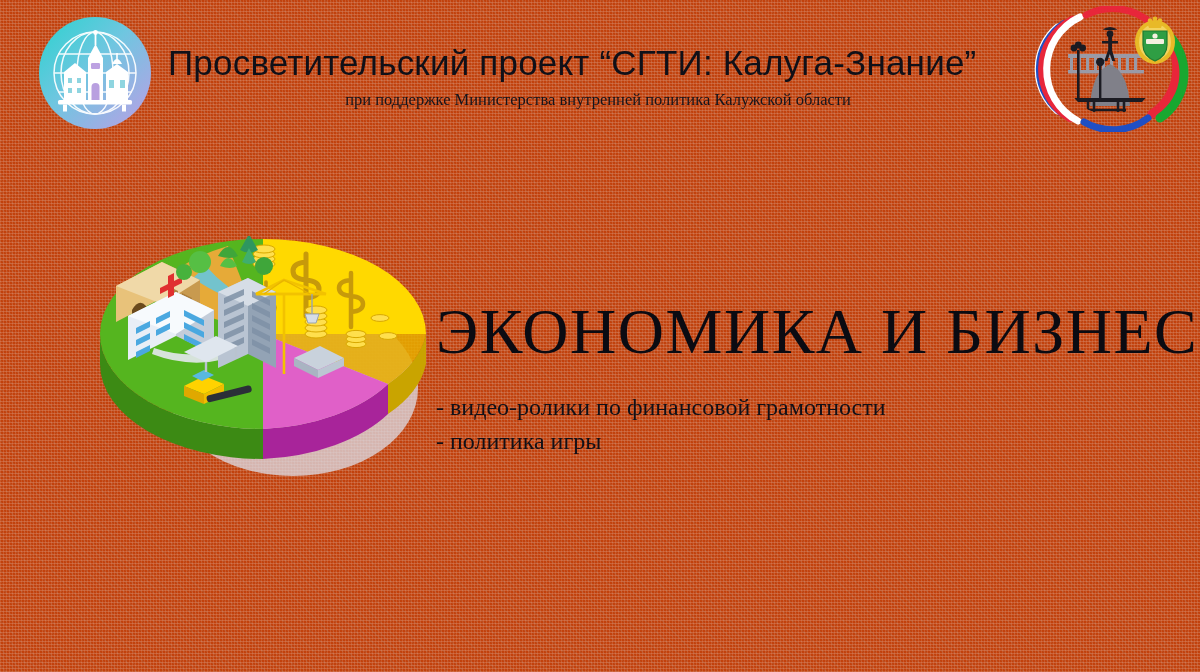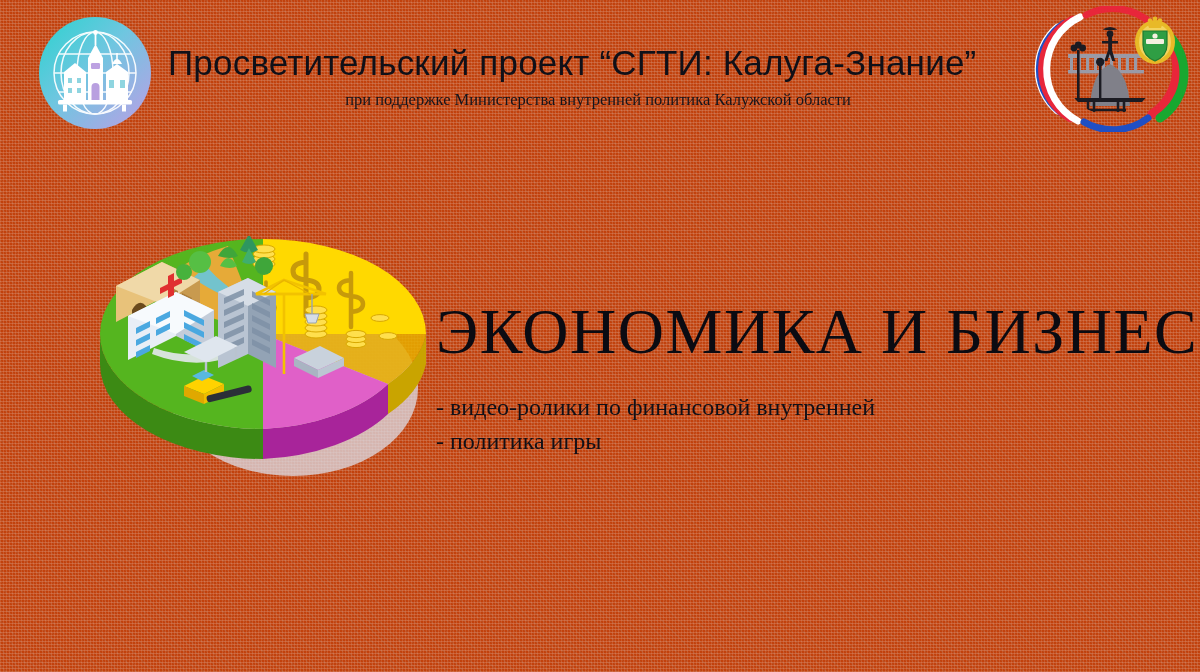"- видео-ролики по финансовой внутренней" li.bullet-item { text: внутренней -> грамотности }
